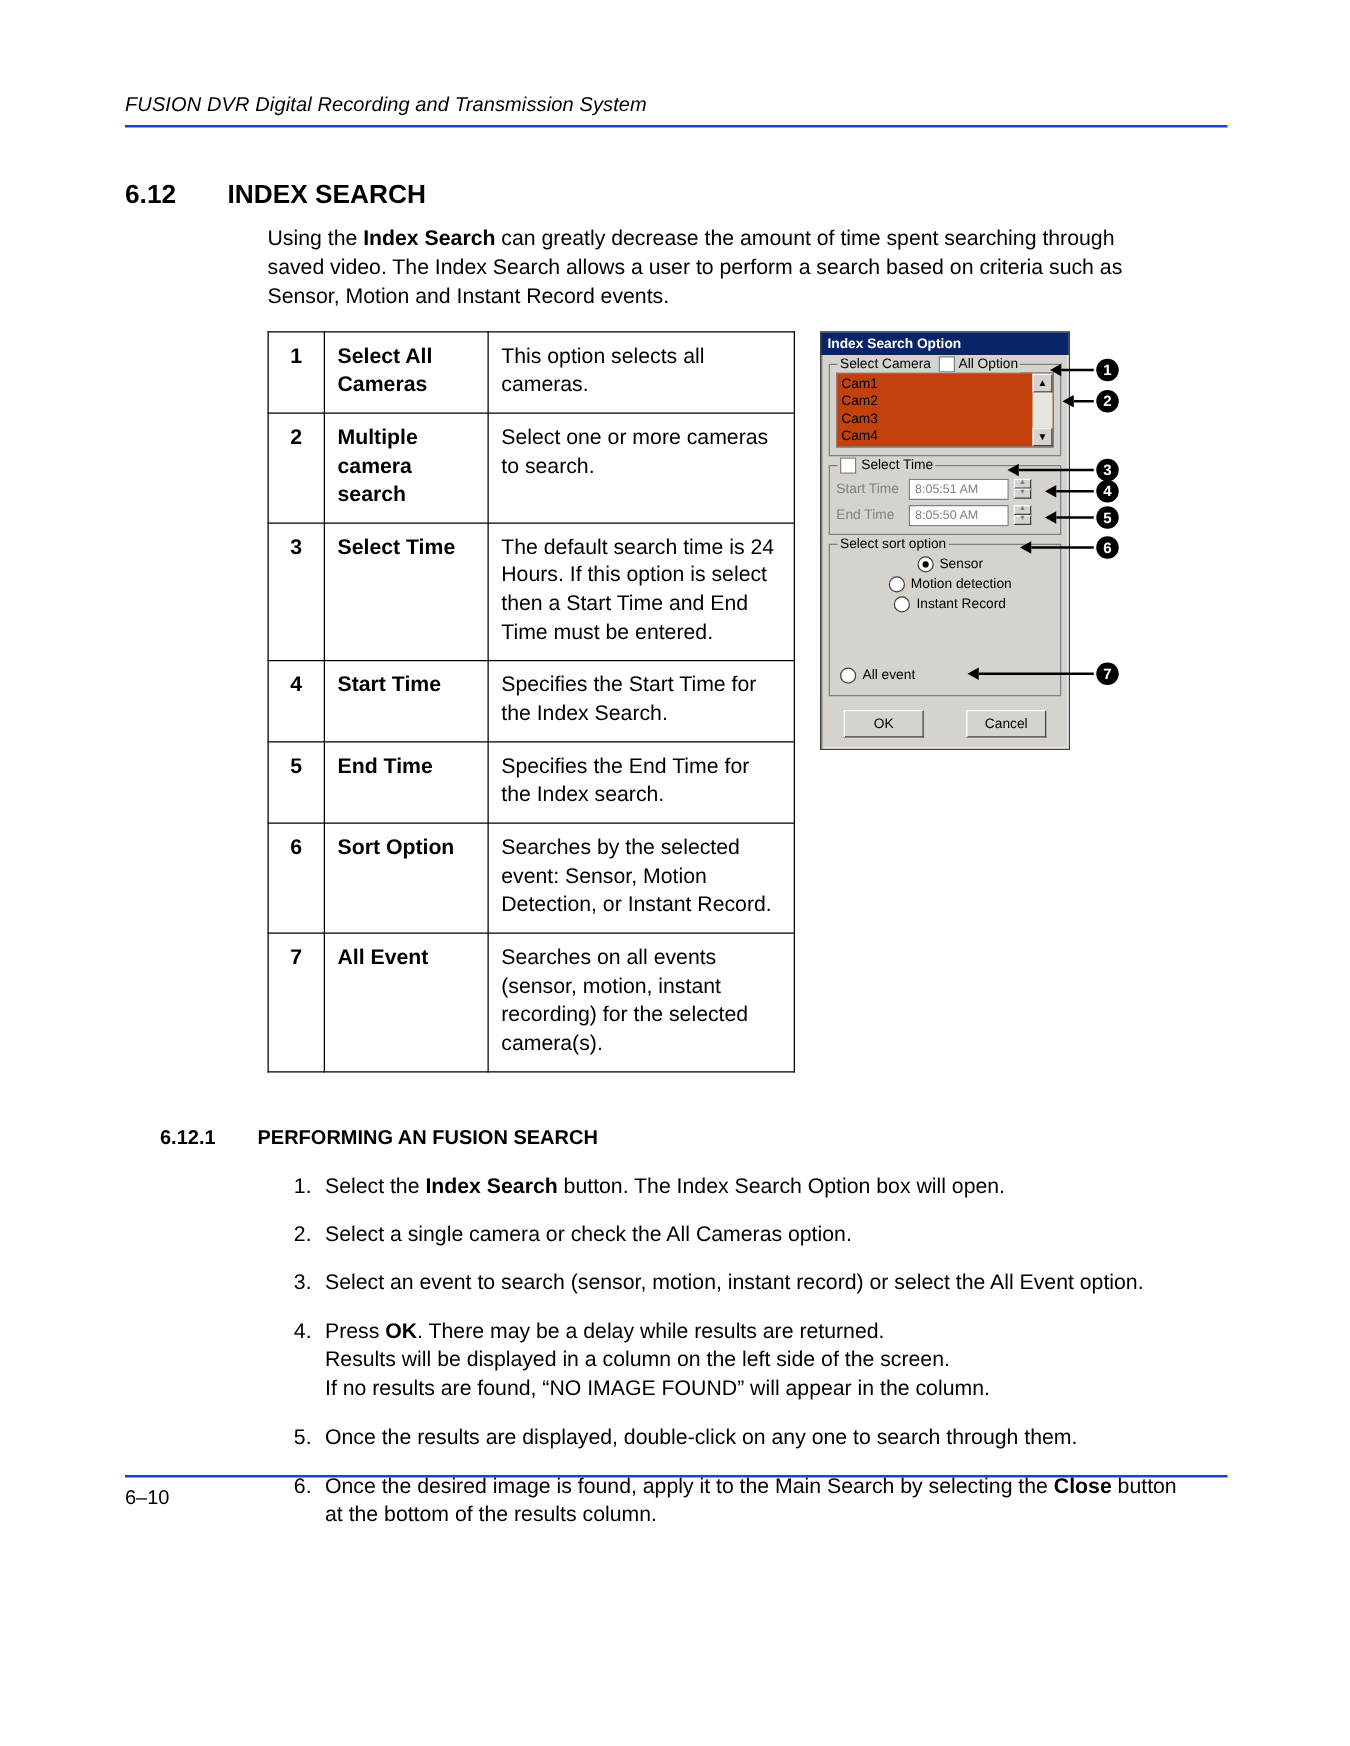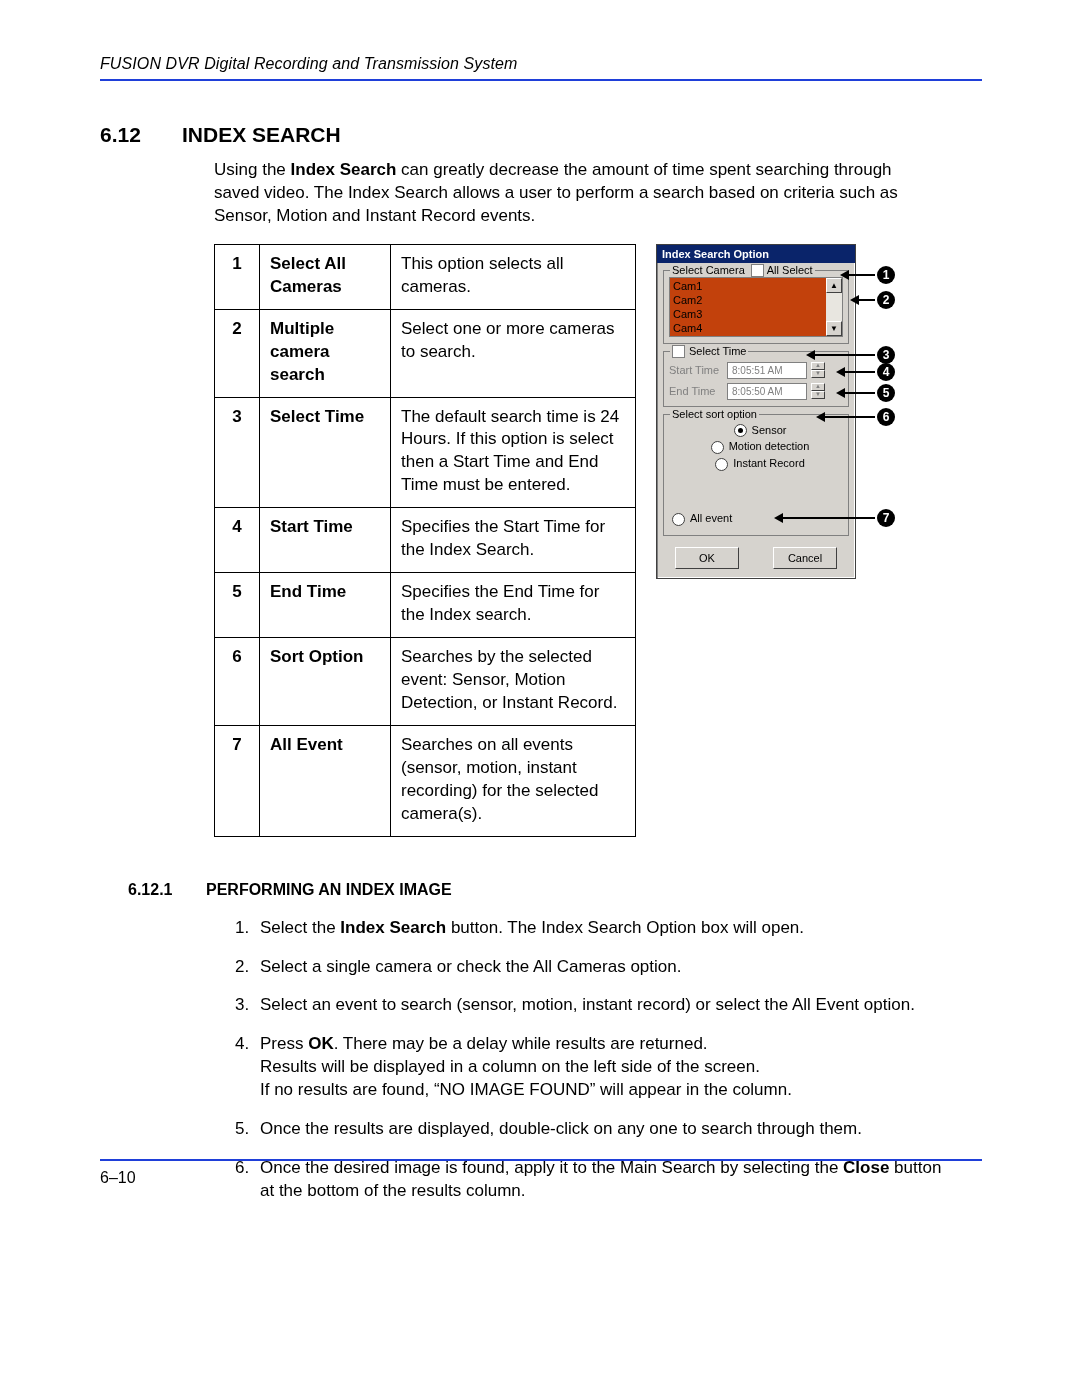"FUSION DVR Digital Recording and" .page { margin-top: none -> 21px }
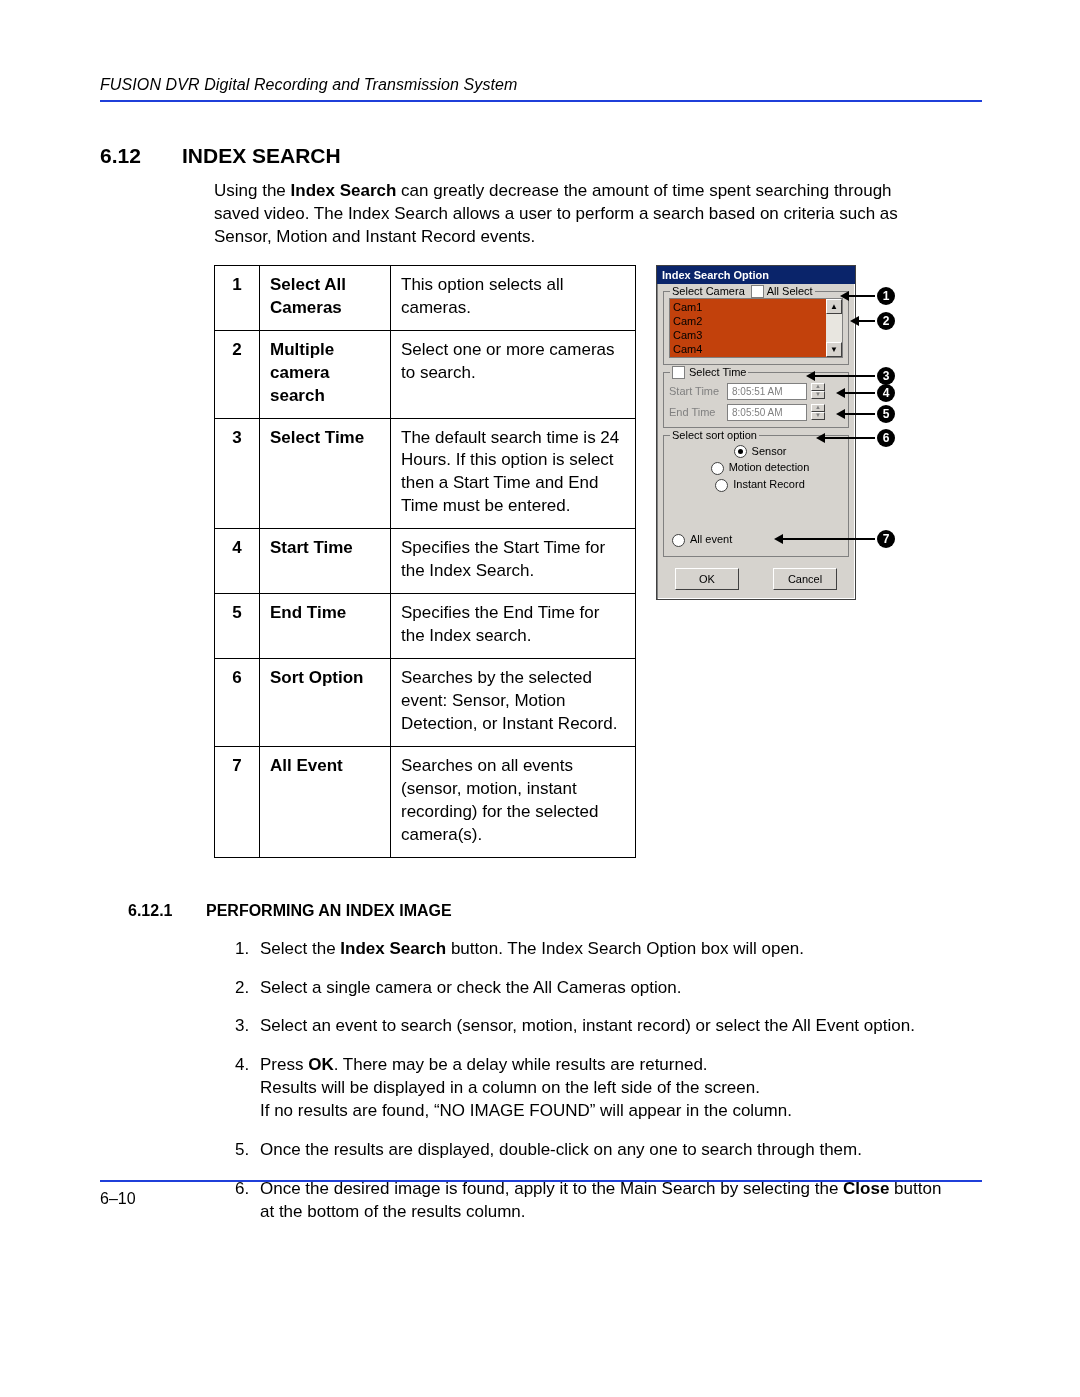"All Select" span { text: Select -> Option }
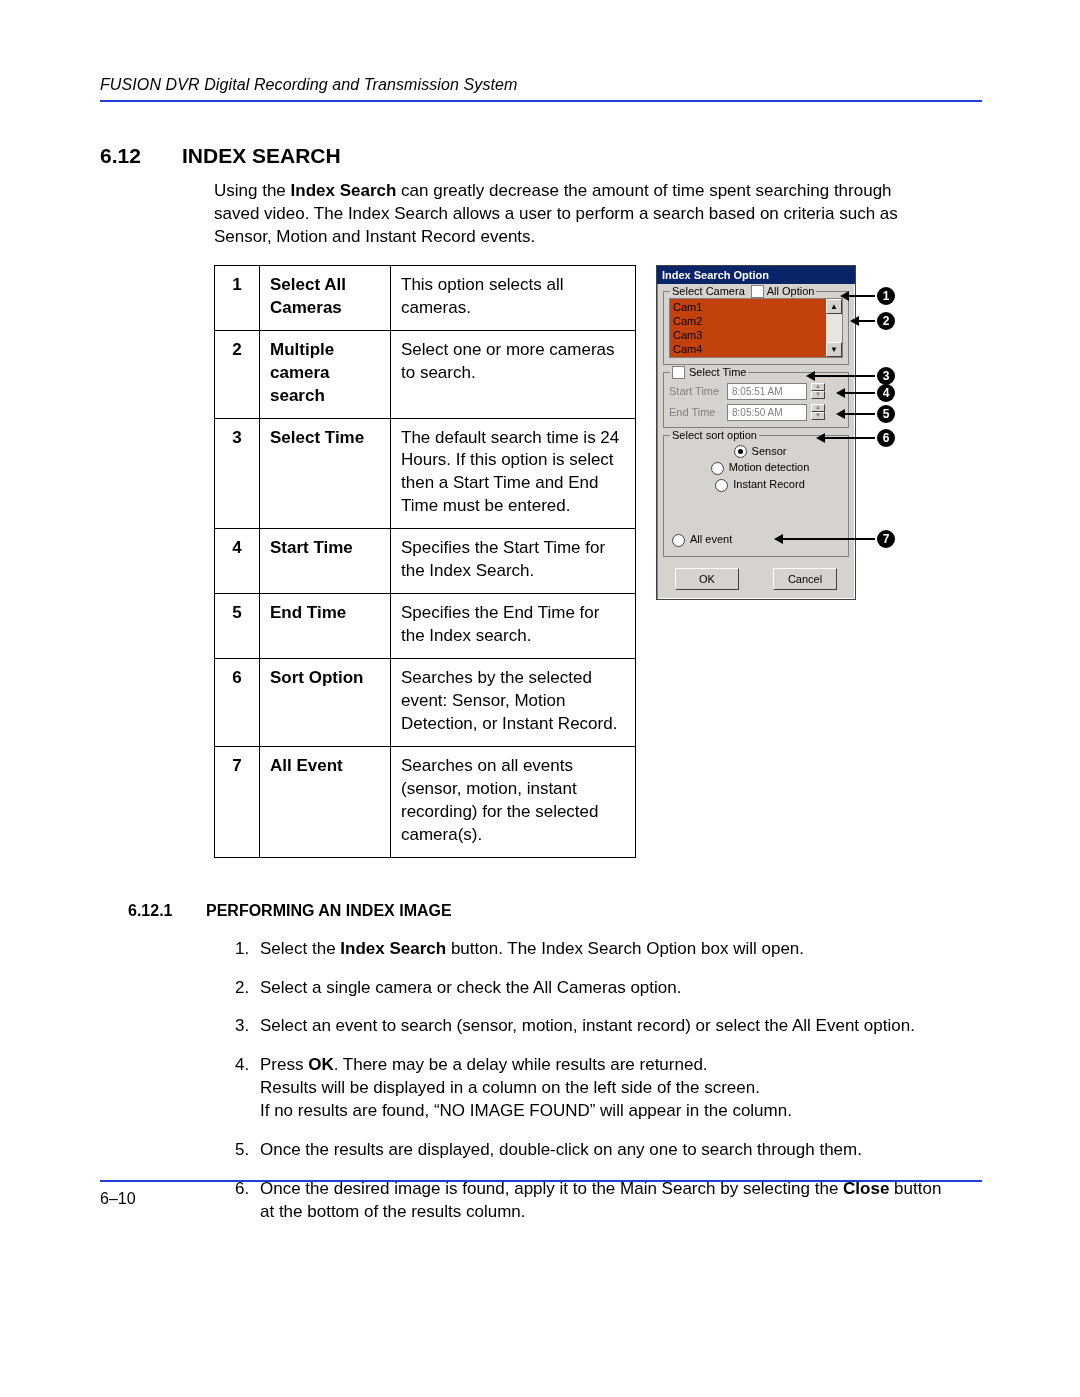"PERFORMING AN INDEX IMAGE" span { text: INDEX IMAGE -> FUSION SEARCH }
